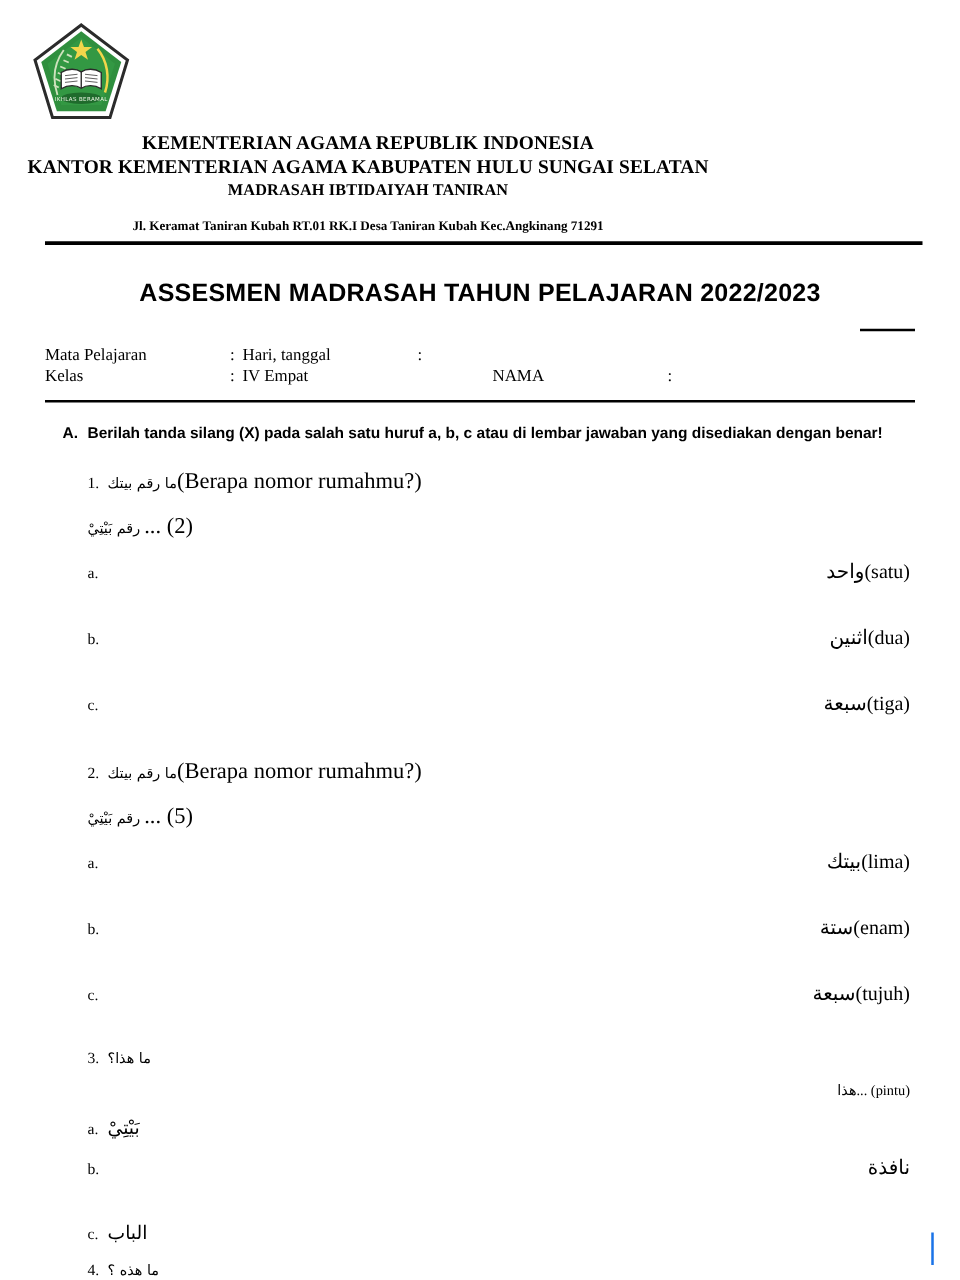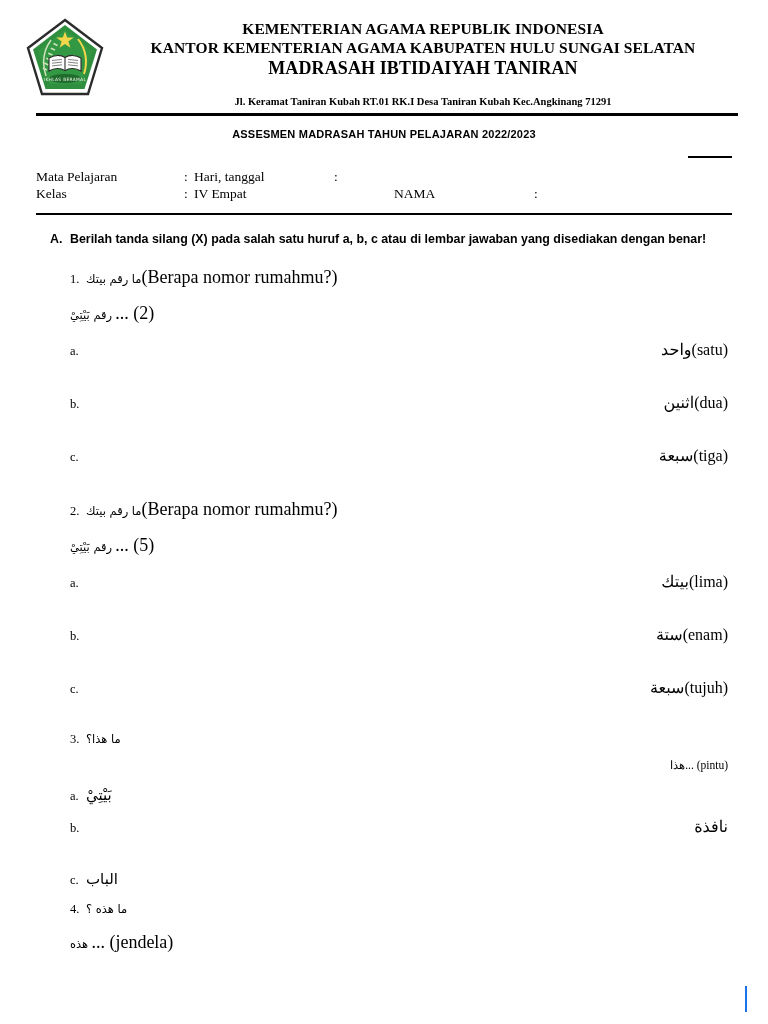"KEMENTERIAN AGAMA REPUBLIK INDONESIA" .letterhead { flex-direction: none -> column }
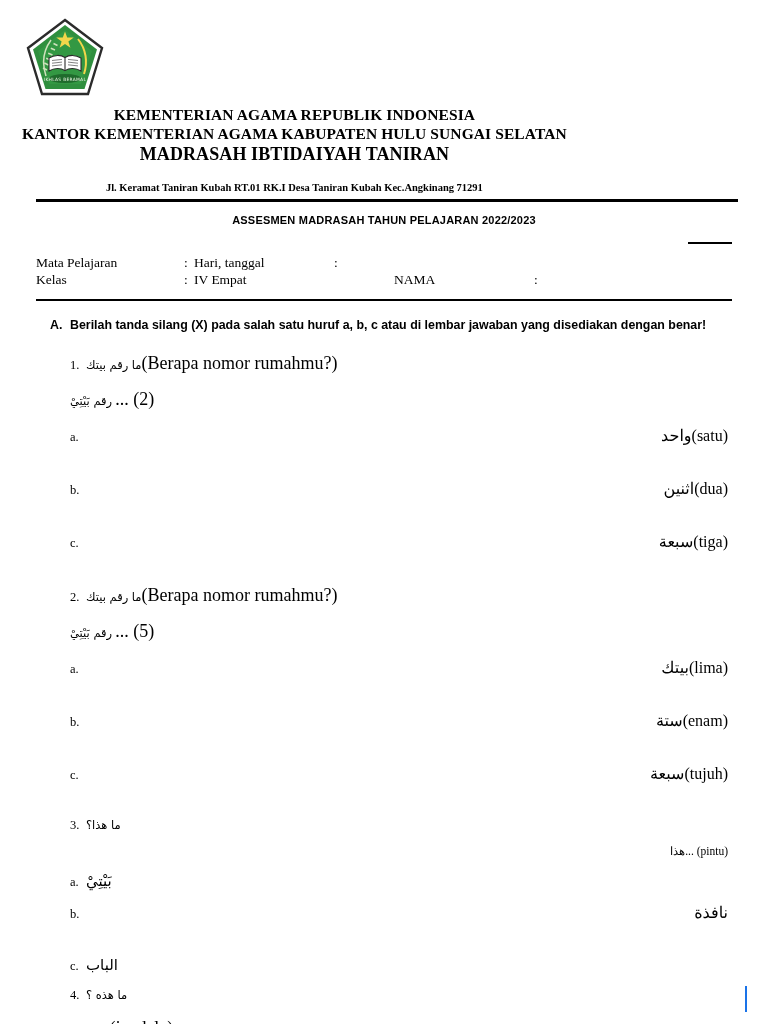"MADRASAH IBTIDAIYAH TANIRAN" .head-line-3 { font-size: 18px -> 13px }
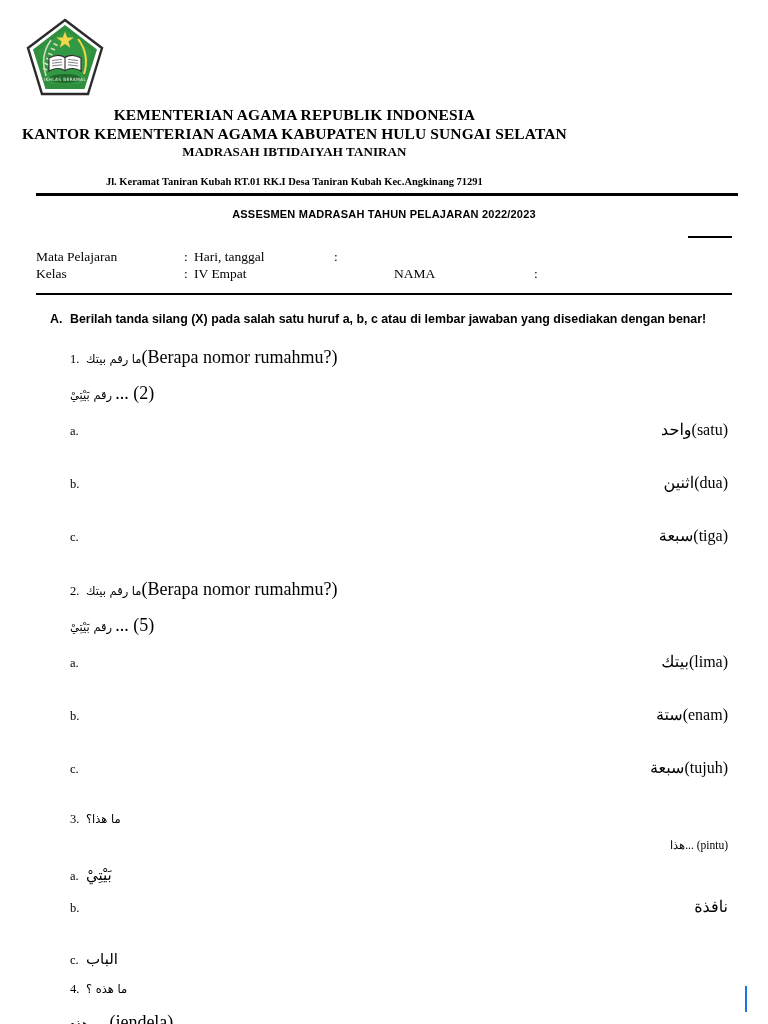"ASSESMEN MADRASAH TAHUN PELAJARAN" .doc-title { font-size: 11px -> 20px; margin-top: 12px -> 28px }
